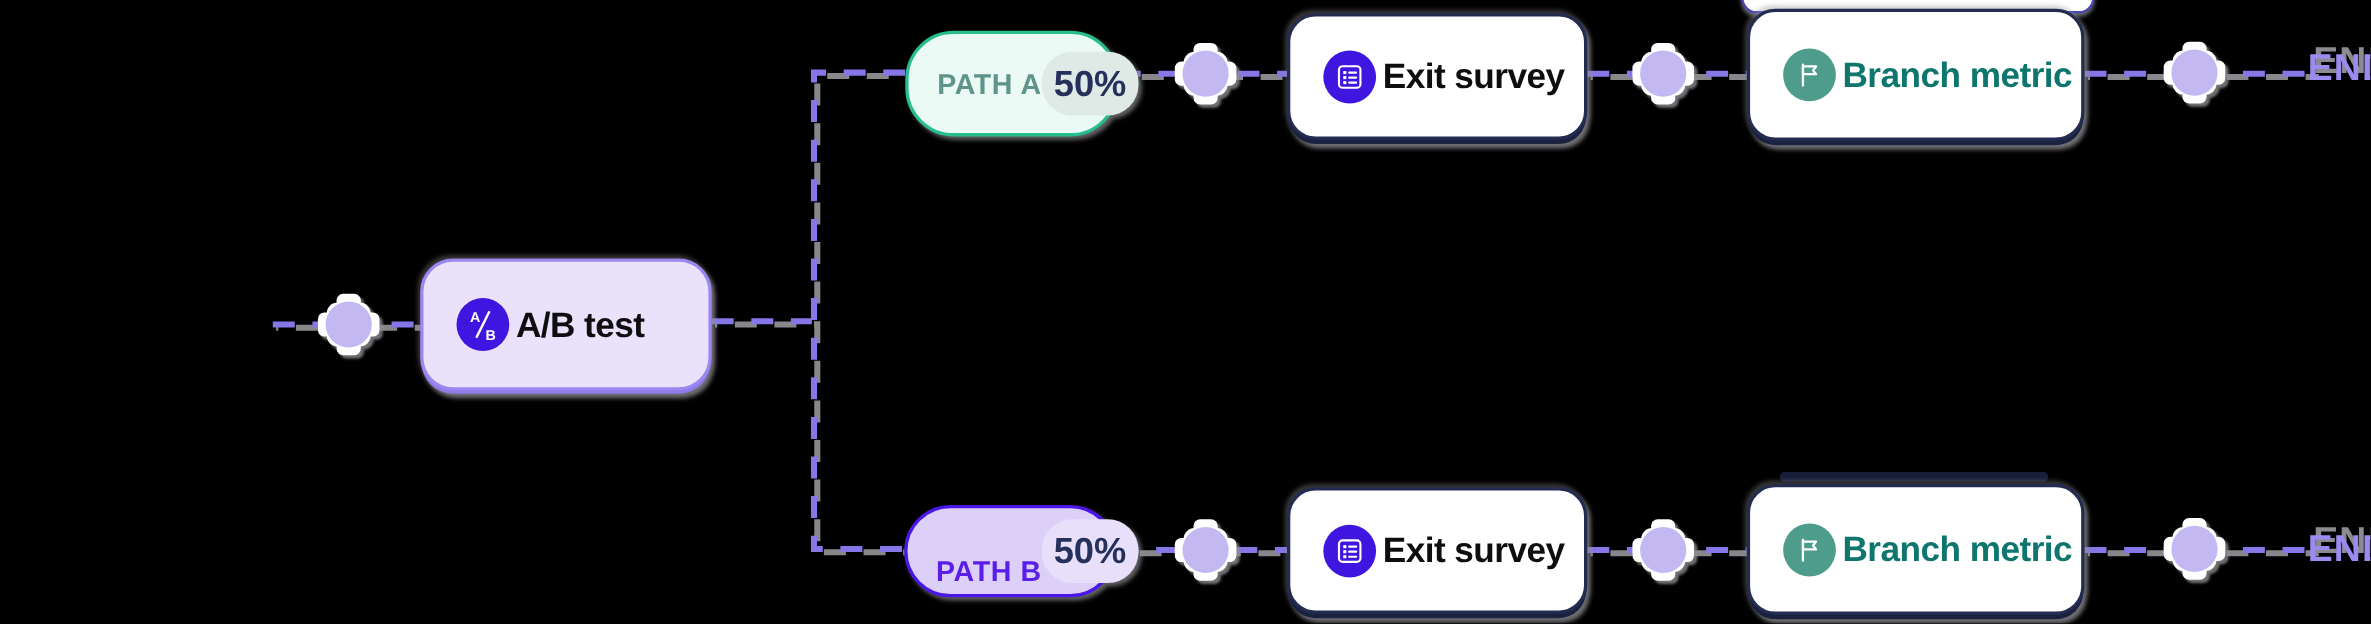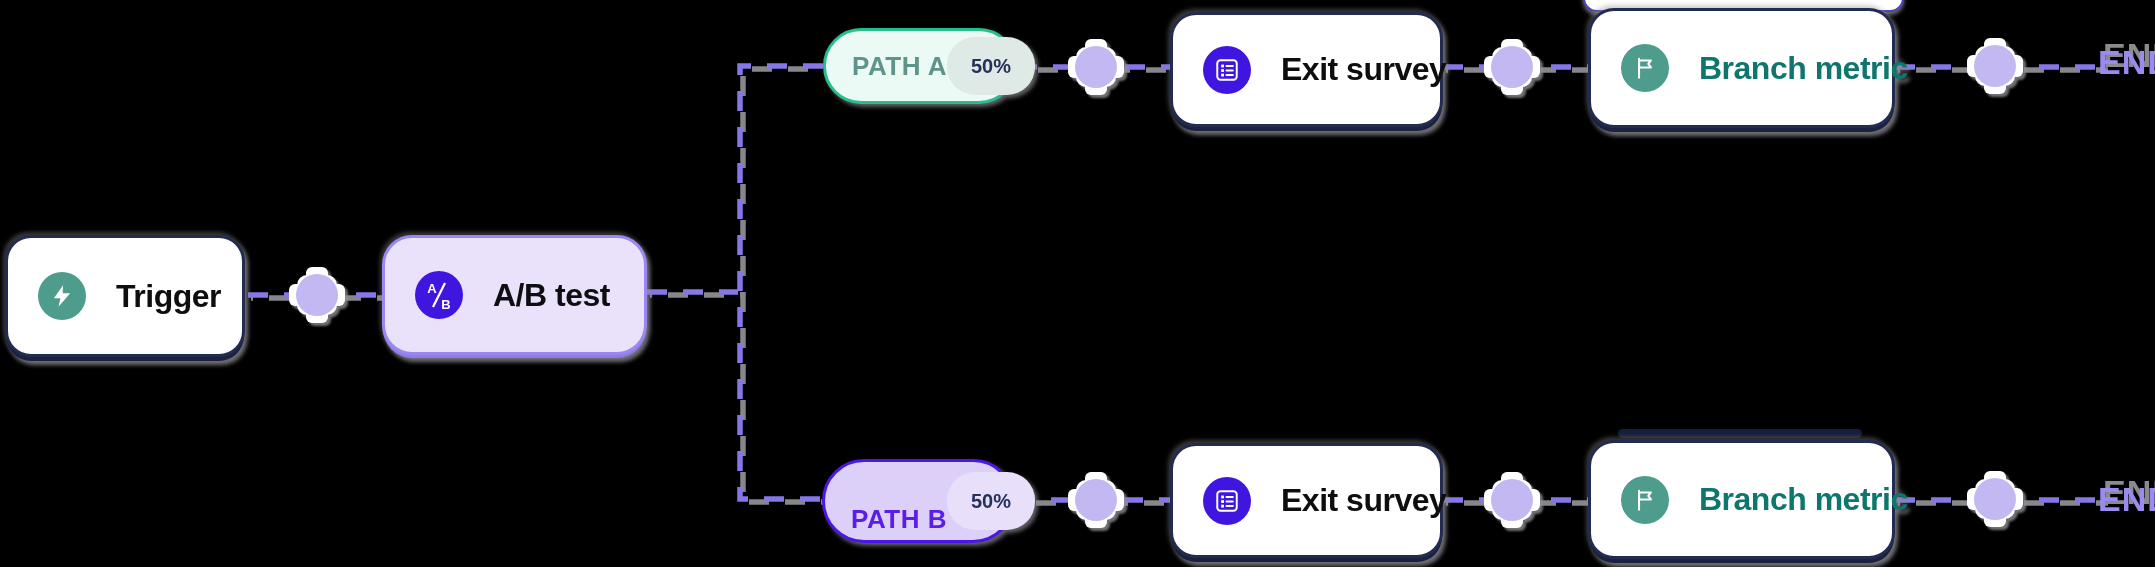"PATH A" div.badge { height: 76px -> 96px }
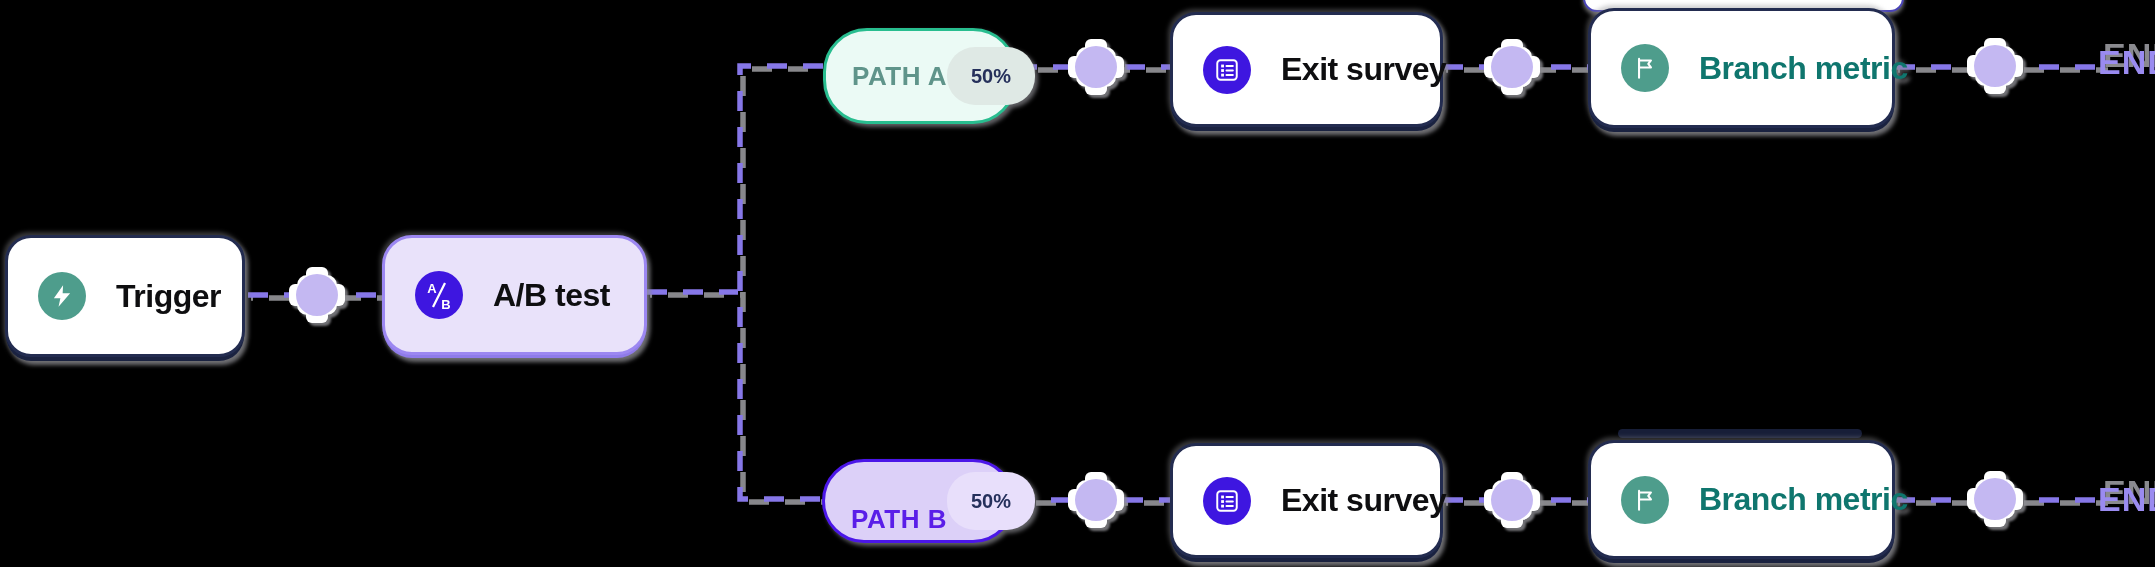"50%" .badge-pill { font-size: 20px -> 33px }
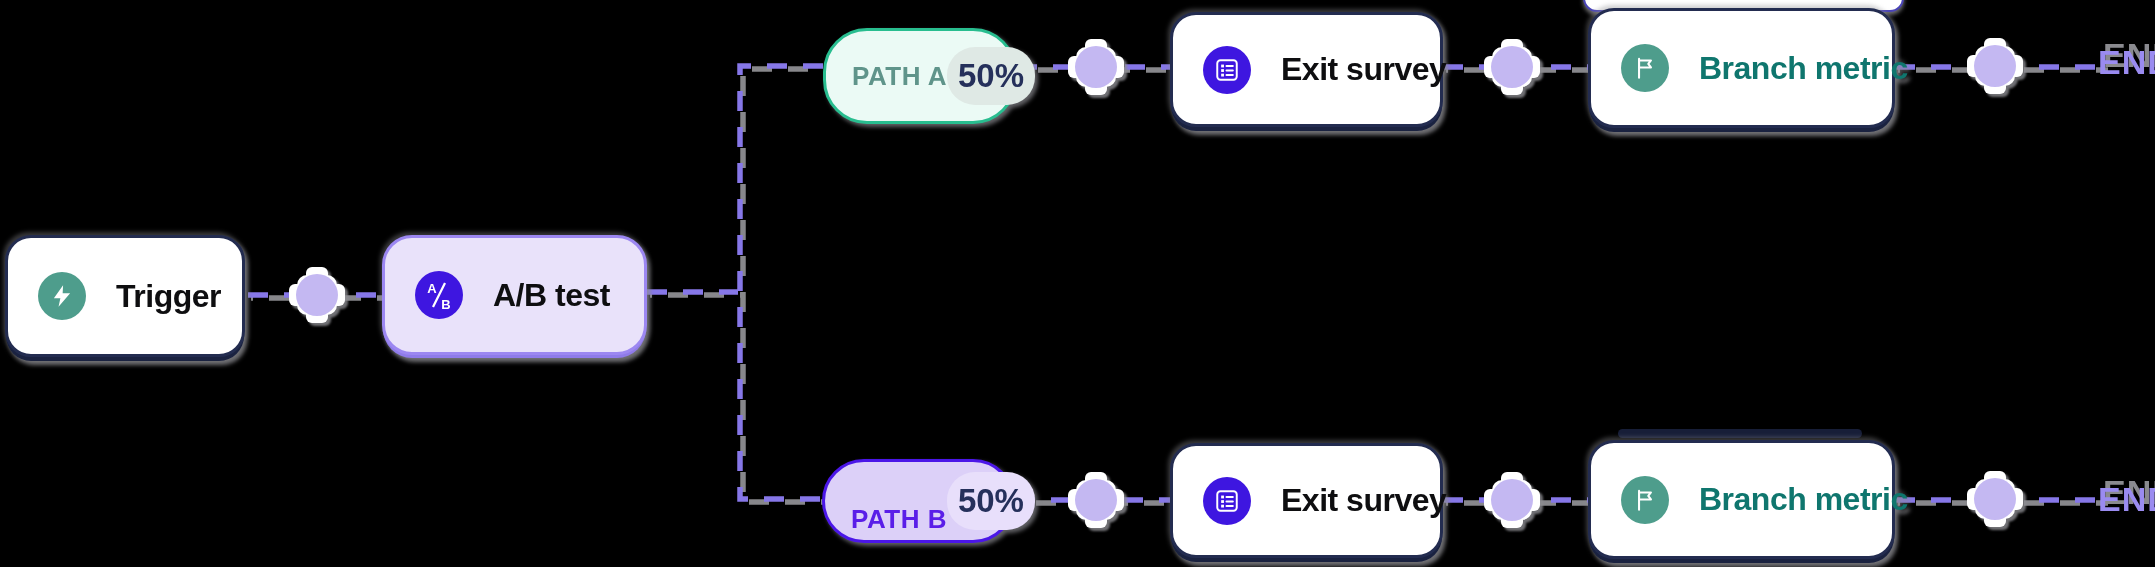"Exit survey" .card { gap: 30px -> 6px }
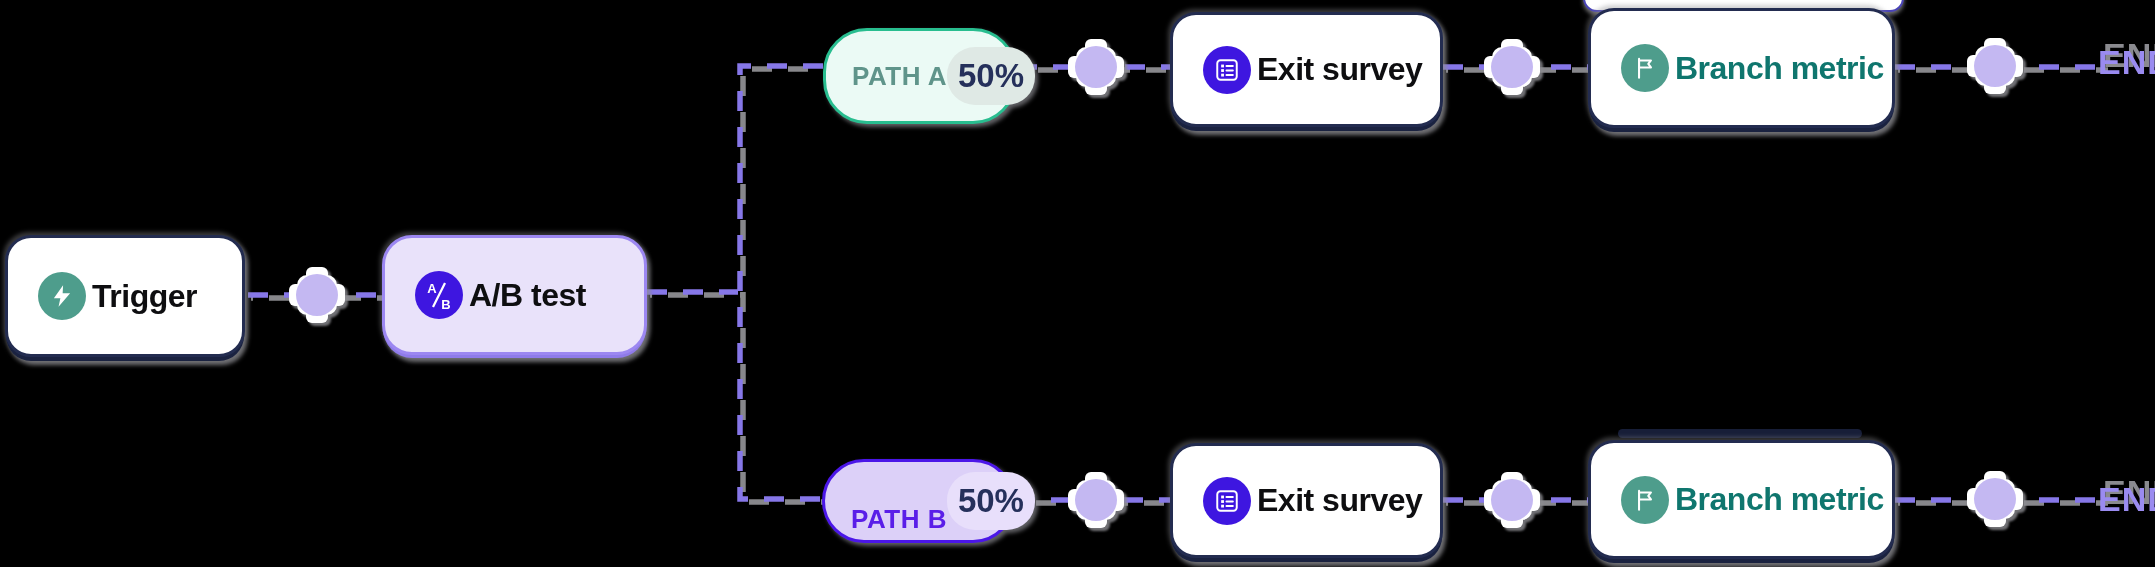"Trigger" div.card { html: <div> <span> <svg> <path></path> </svg> </span> <span>Trigger</span> </div> -> none }
